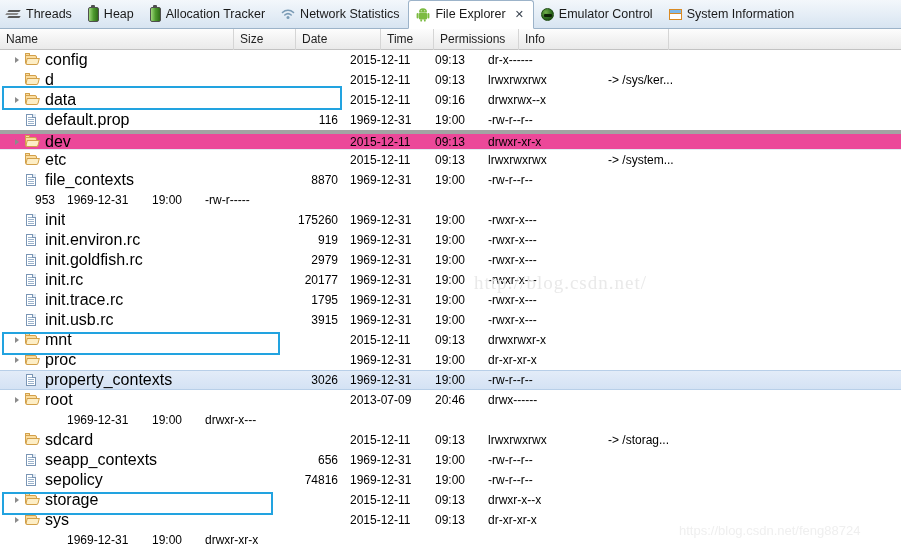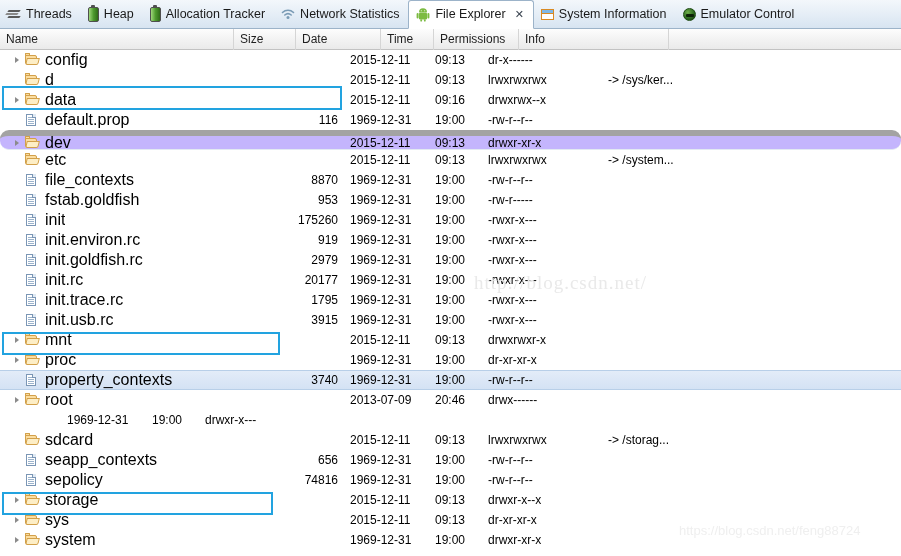"System Information" div.tab { order: before "Emulator Control" -> after "Emulator Control" }
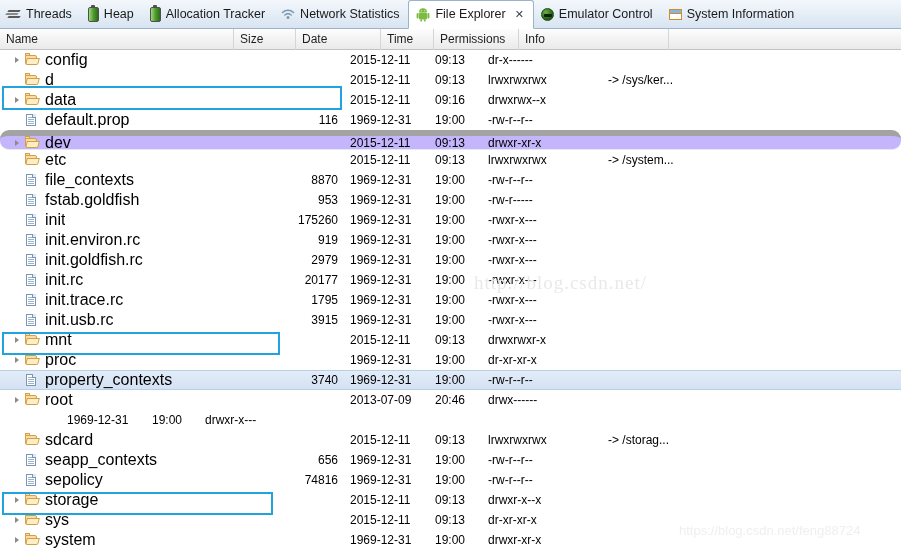"dev" .row.hover { background: #c4b5fd -> #ec4899; border-radius: 9px -> none; border-top: 6px solid #a3a3a3 -> 4px solid #a3a3a3 }
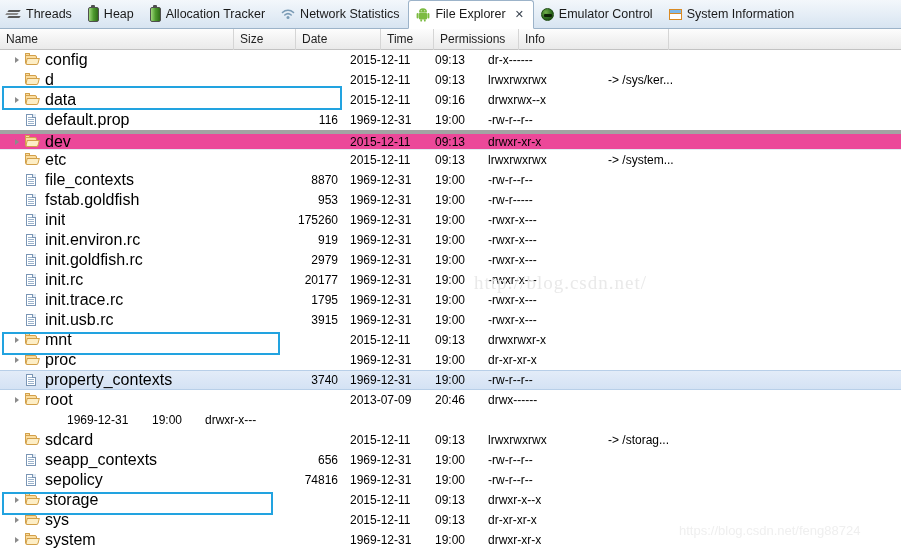"fstab.goldfish" div.c-name { html: <div> <span></span> <span> <span></span> </span> <span>fstab.goldfish</span> </div> -> none }
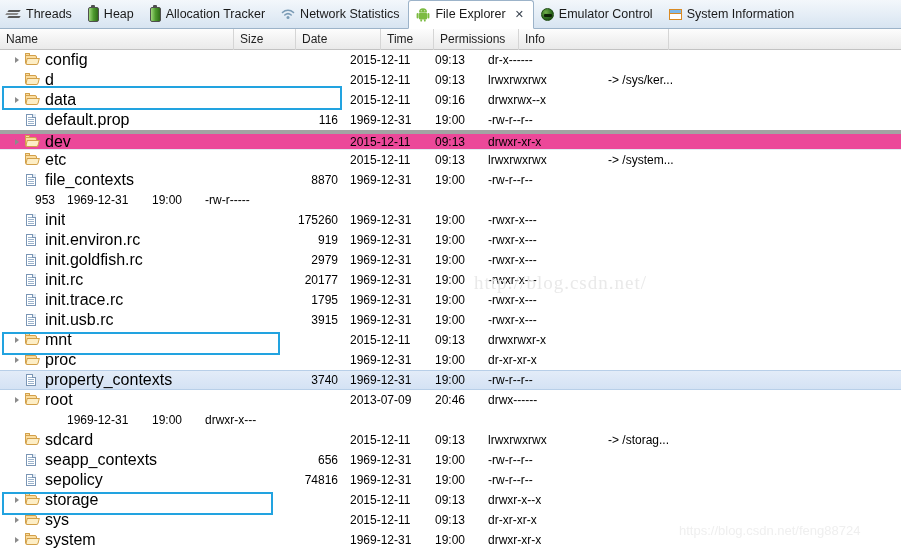"3740" div.c-size { text: 3740 -> 3026 }
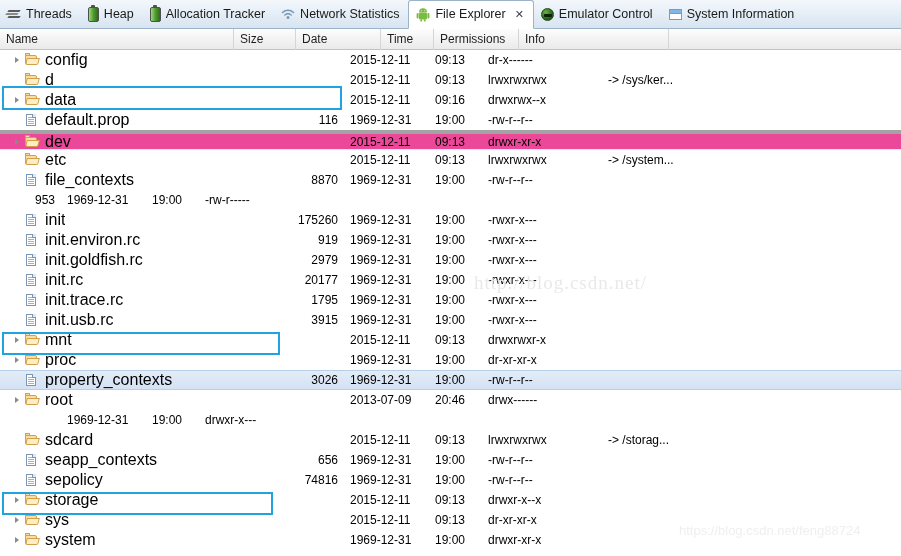"system" div.c-name { html: <div> <span></span> <span> <span> <span></span> <span></span> <span></span> </span> </span> <span>system</span> </div> -> none }
